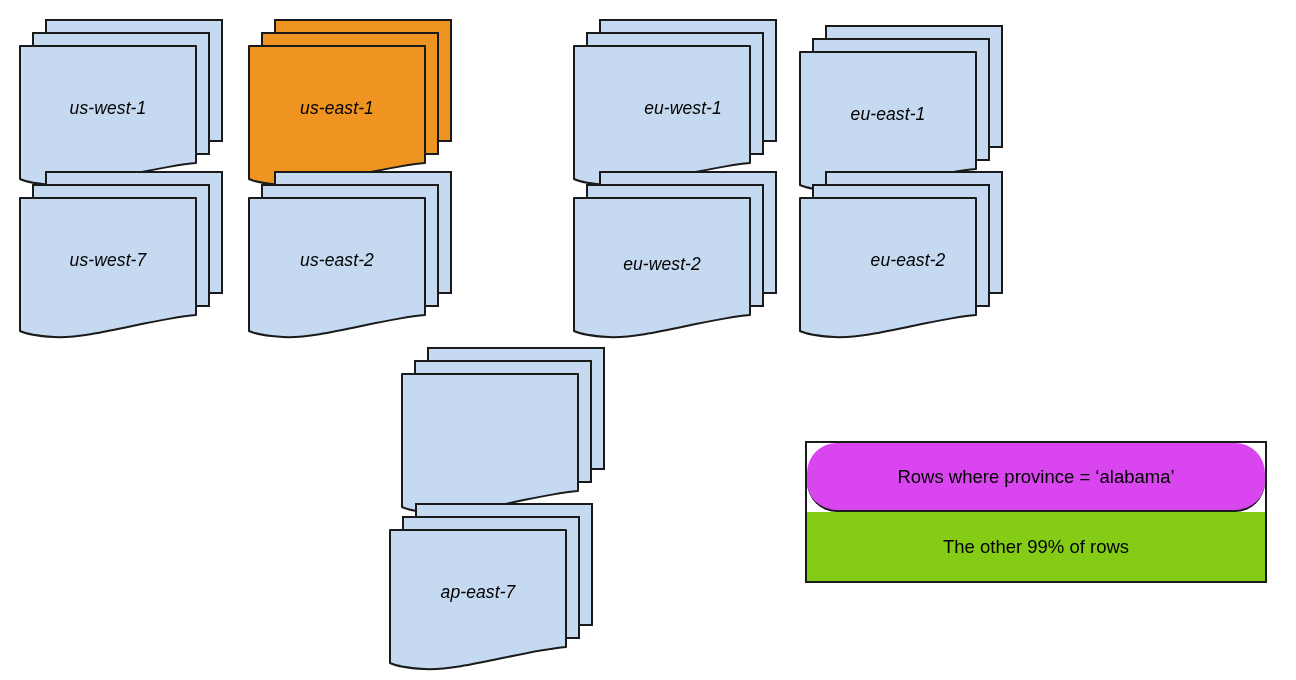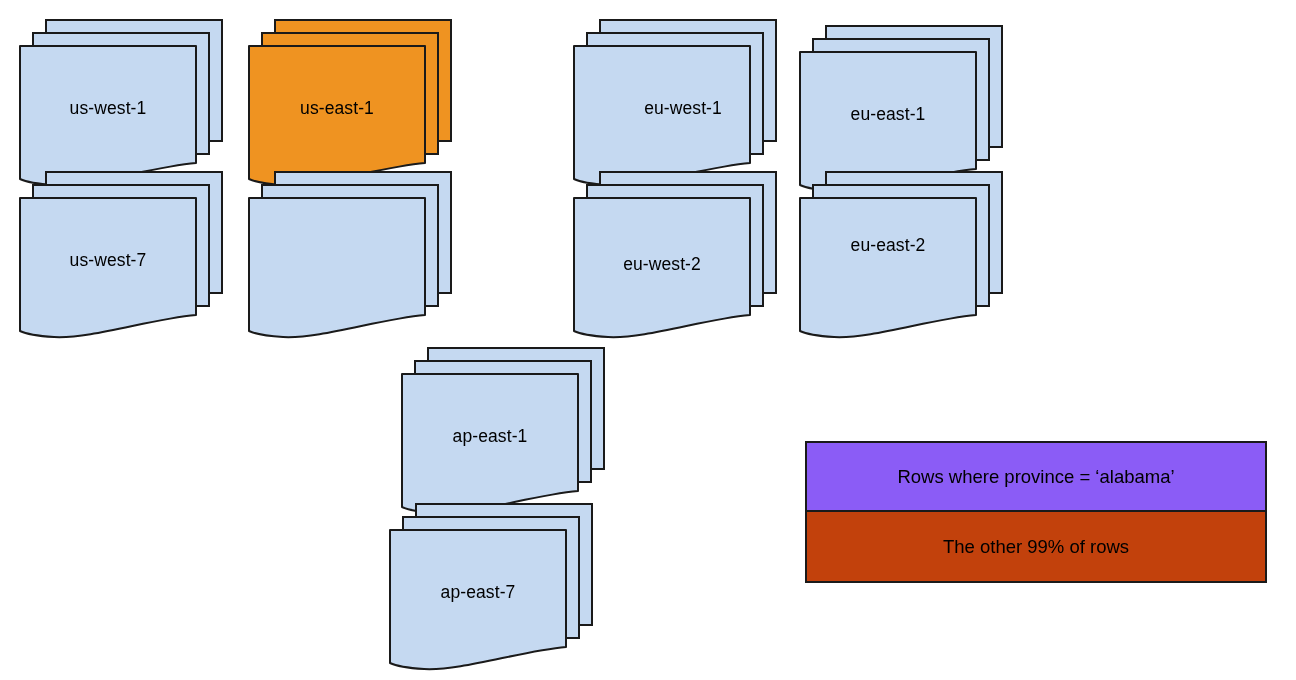"us-west-1" .stack { font-style: none -> italic }
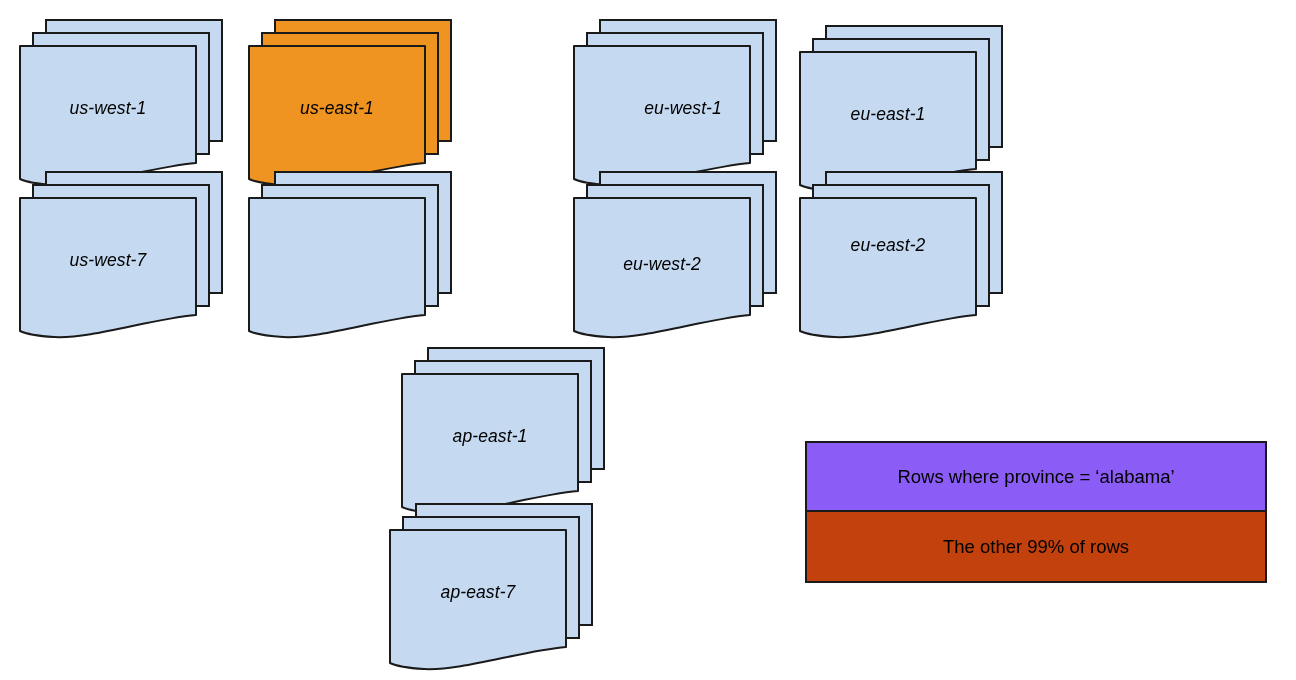"us-east-2" div.stack-label { html: none -> <div>us-east-2</div> }
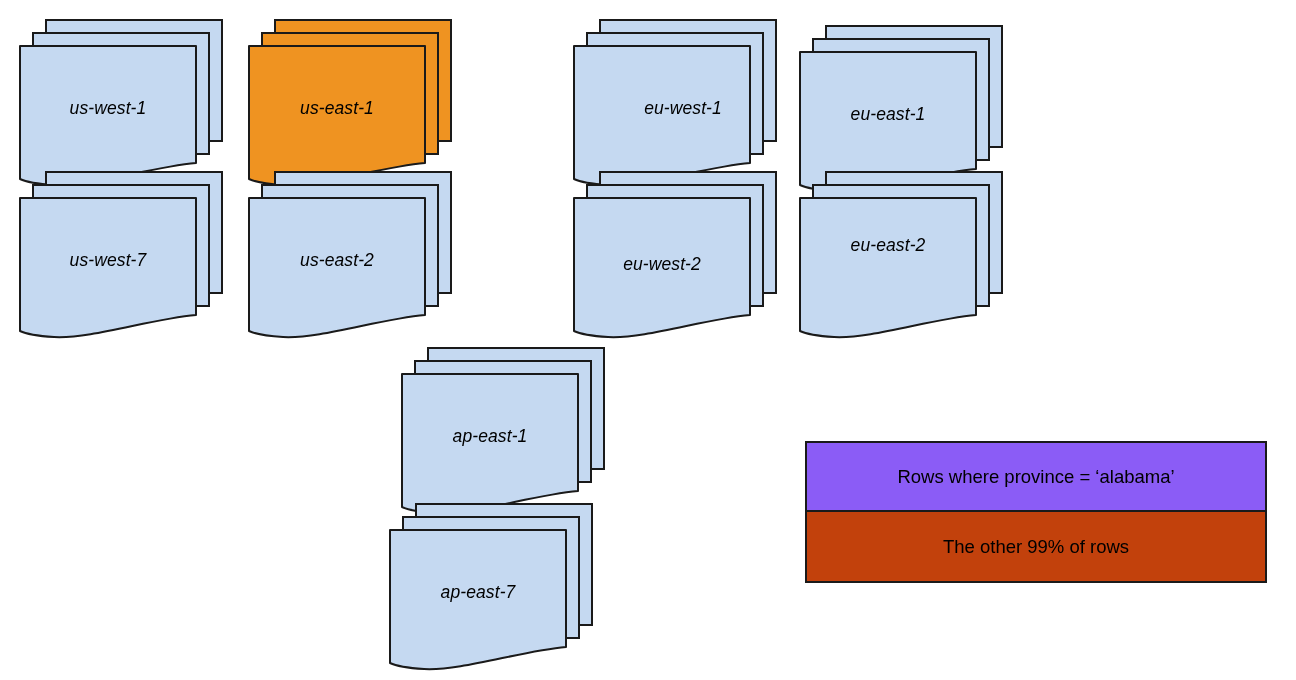"eu-east-2" div.stack-label { padding-left: none -> 20px; top: 63px -> 78px }
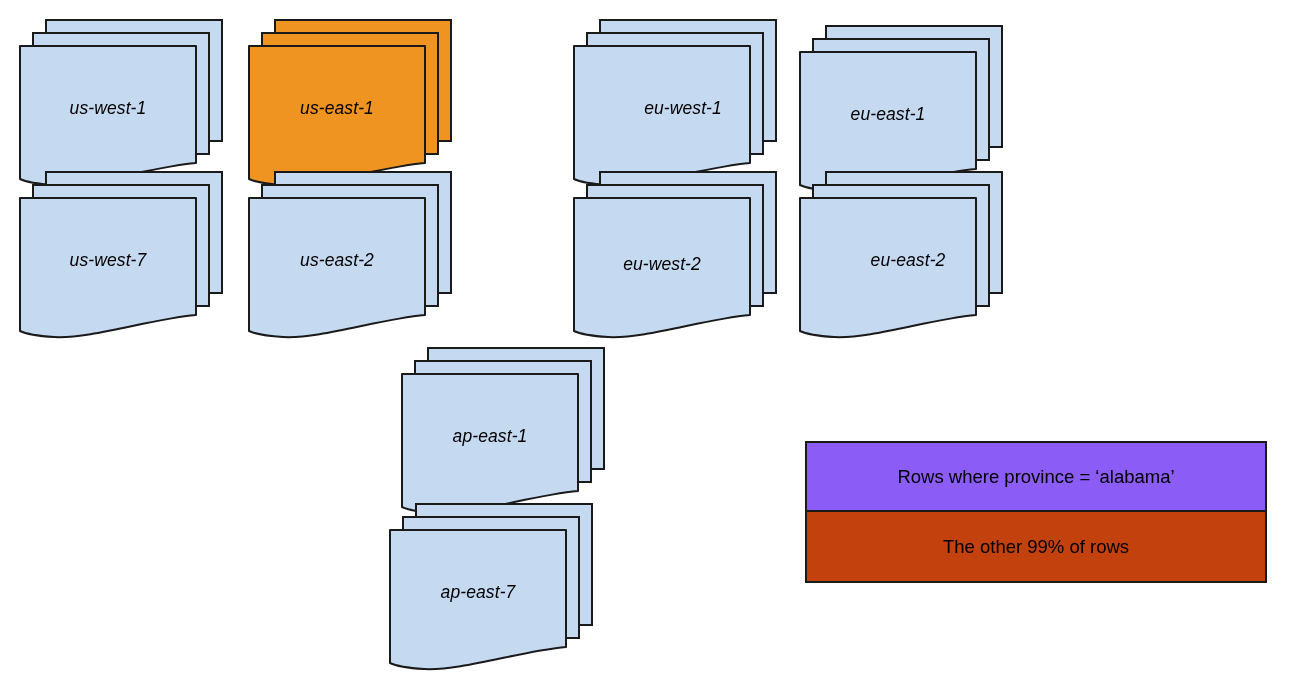"ap-east-1" div.stack-label { html: <div>ap-east-1</div> -> none }
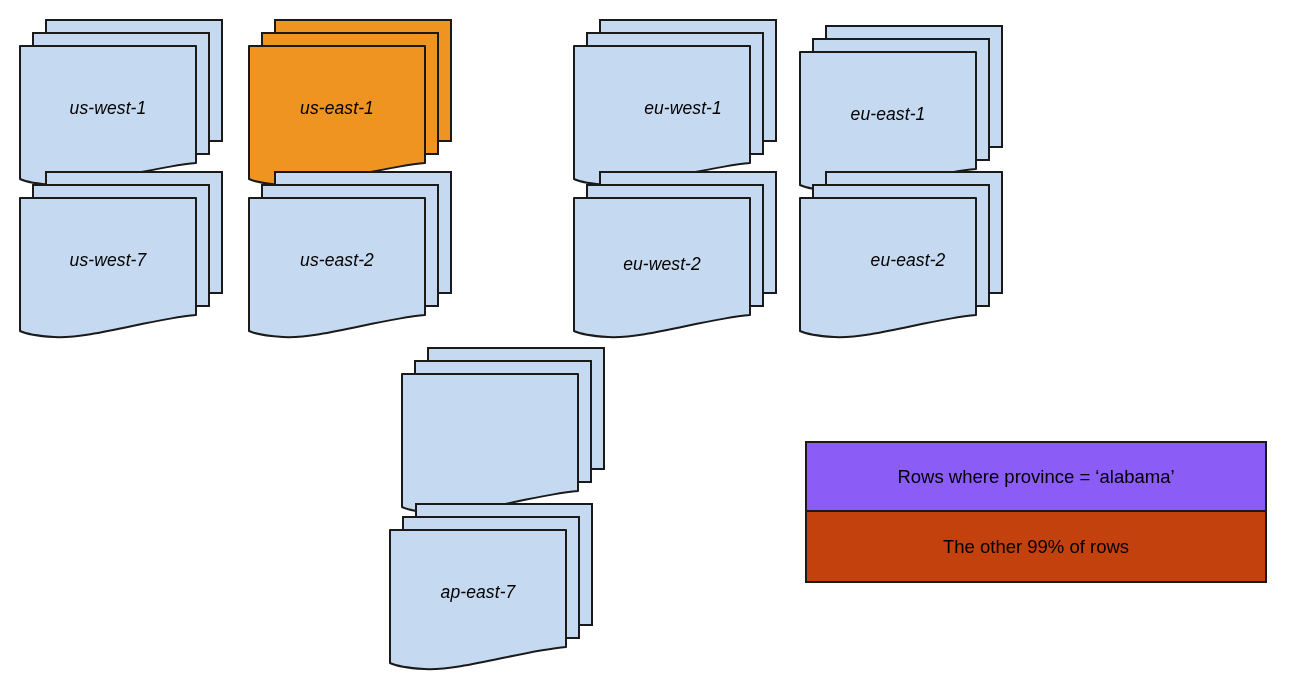"Rows where province = ‘alabama’" .legend-row.blue { background: #8b5cf6 -> #d946ef; border-radius: none -> 30px }
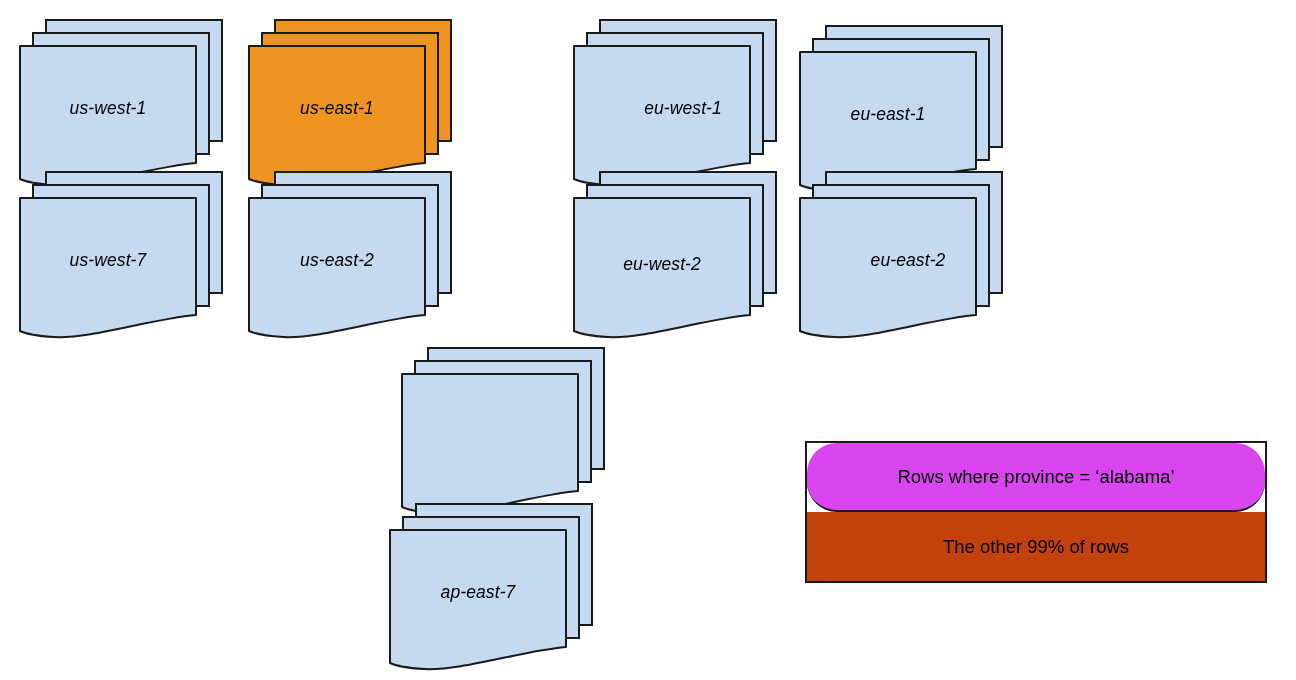"The other 99% of rows" .legend-row.orange { background: #c2410c -> #84cc16 }
